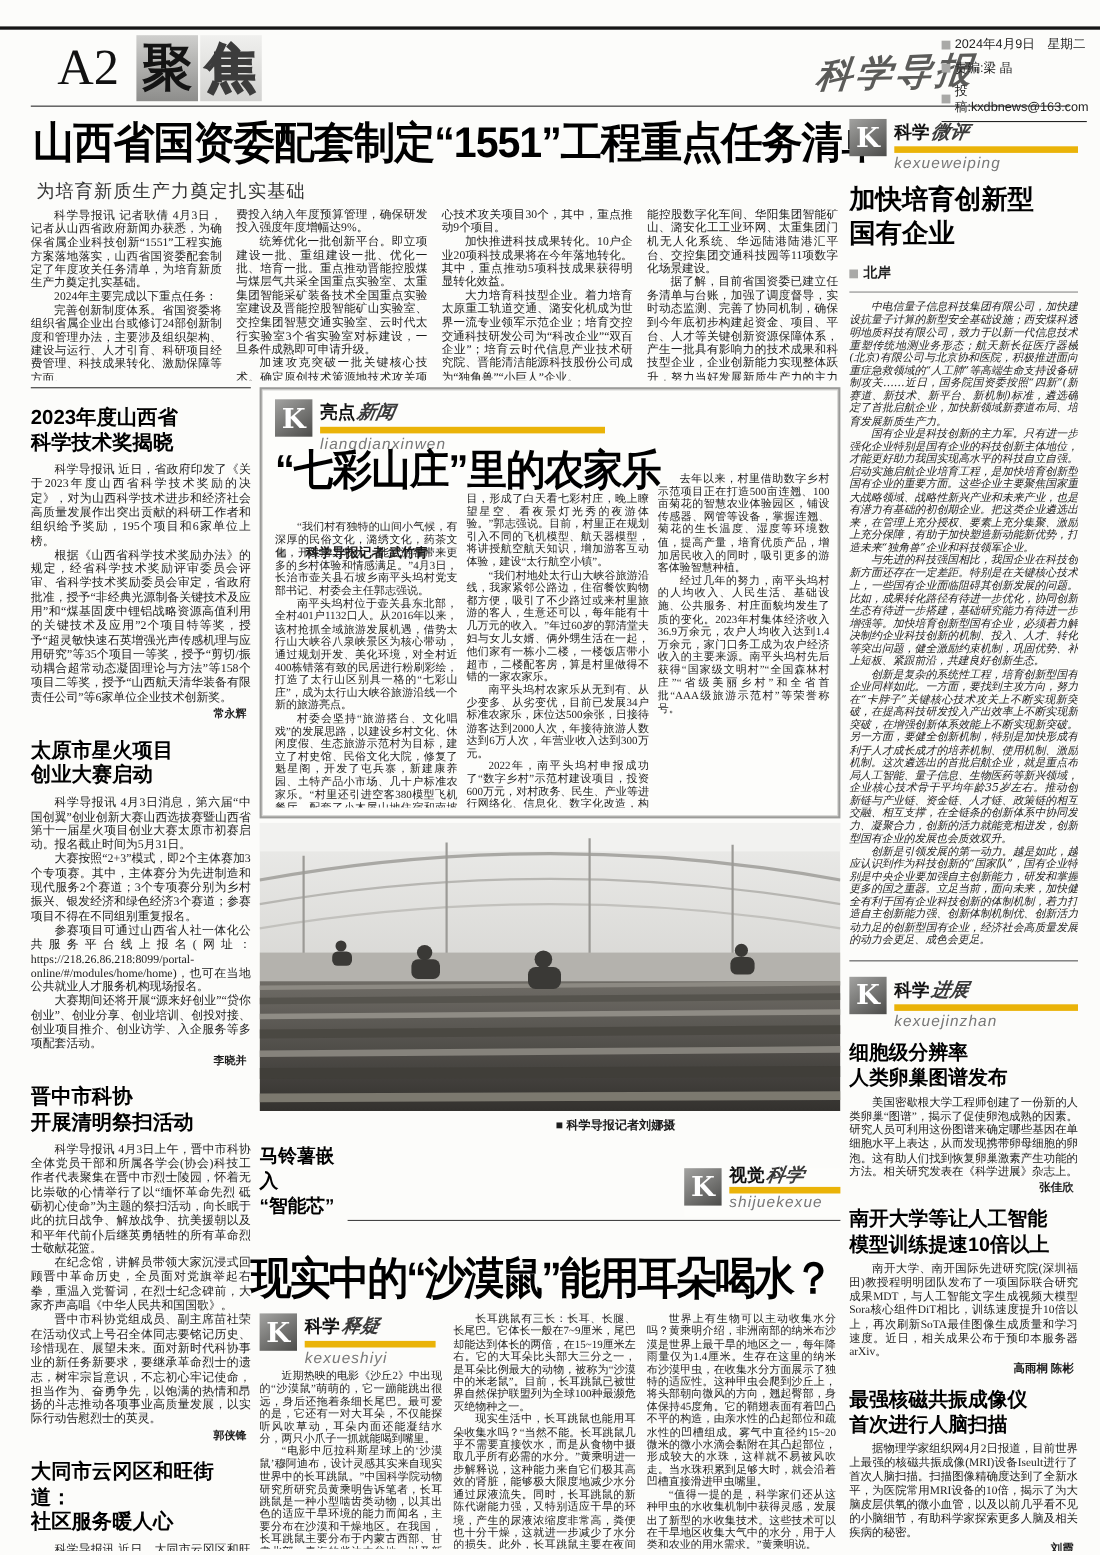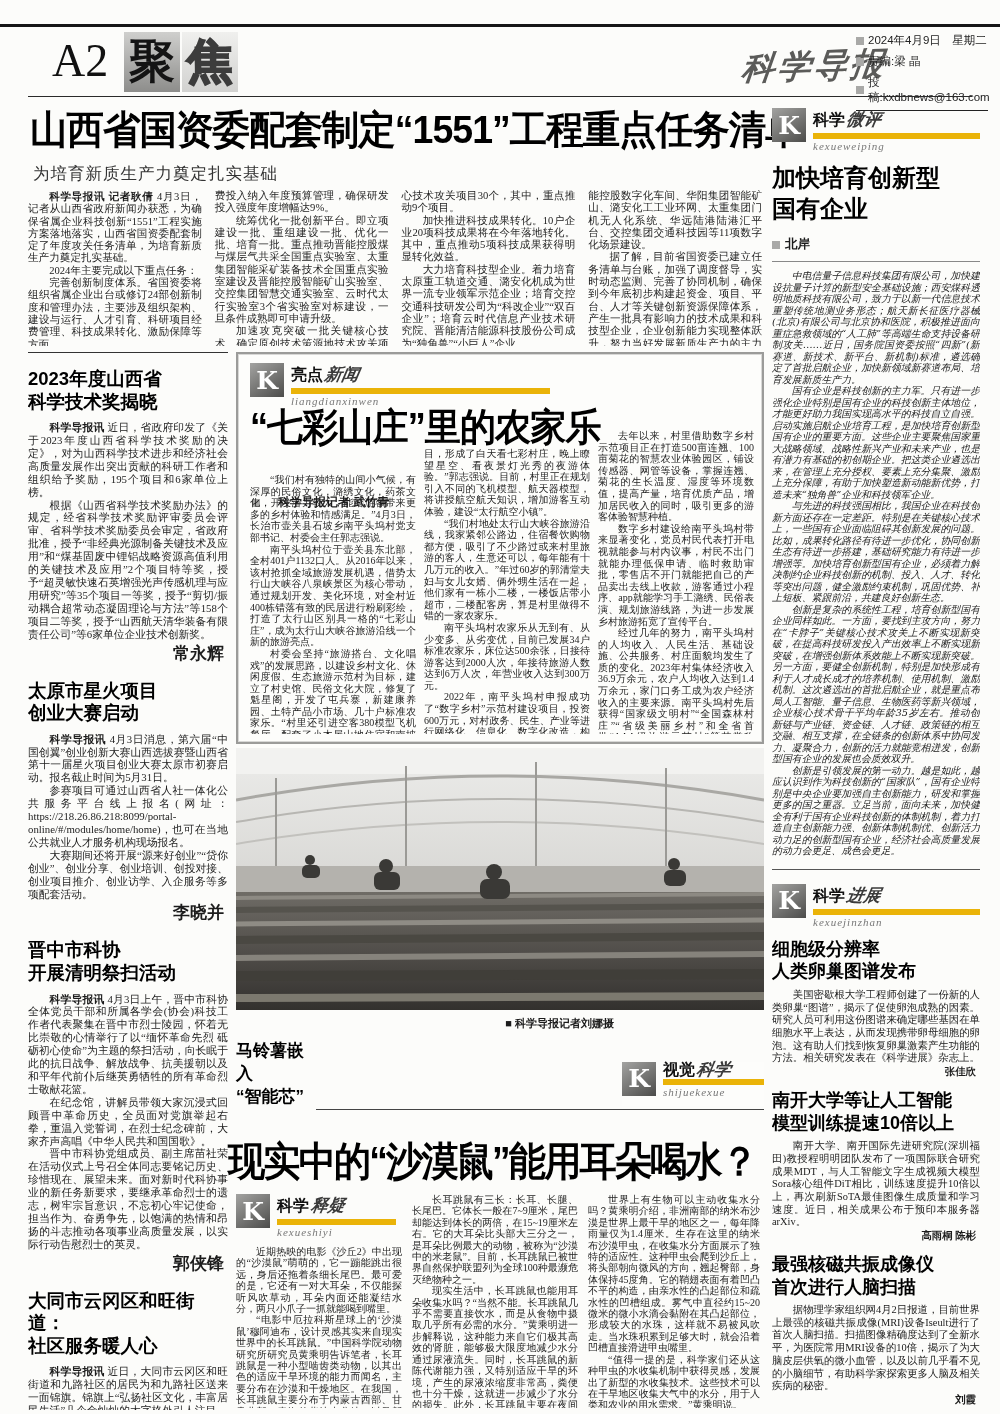"kexueweiping" .kn .py { font-family: Liberation Serif, serif -> Liberation Sans, sans-serif; font-size: 11px -> 14px }
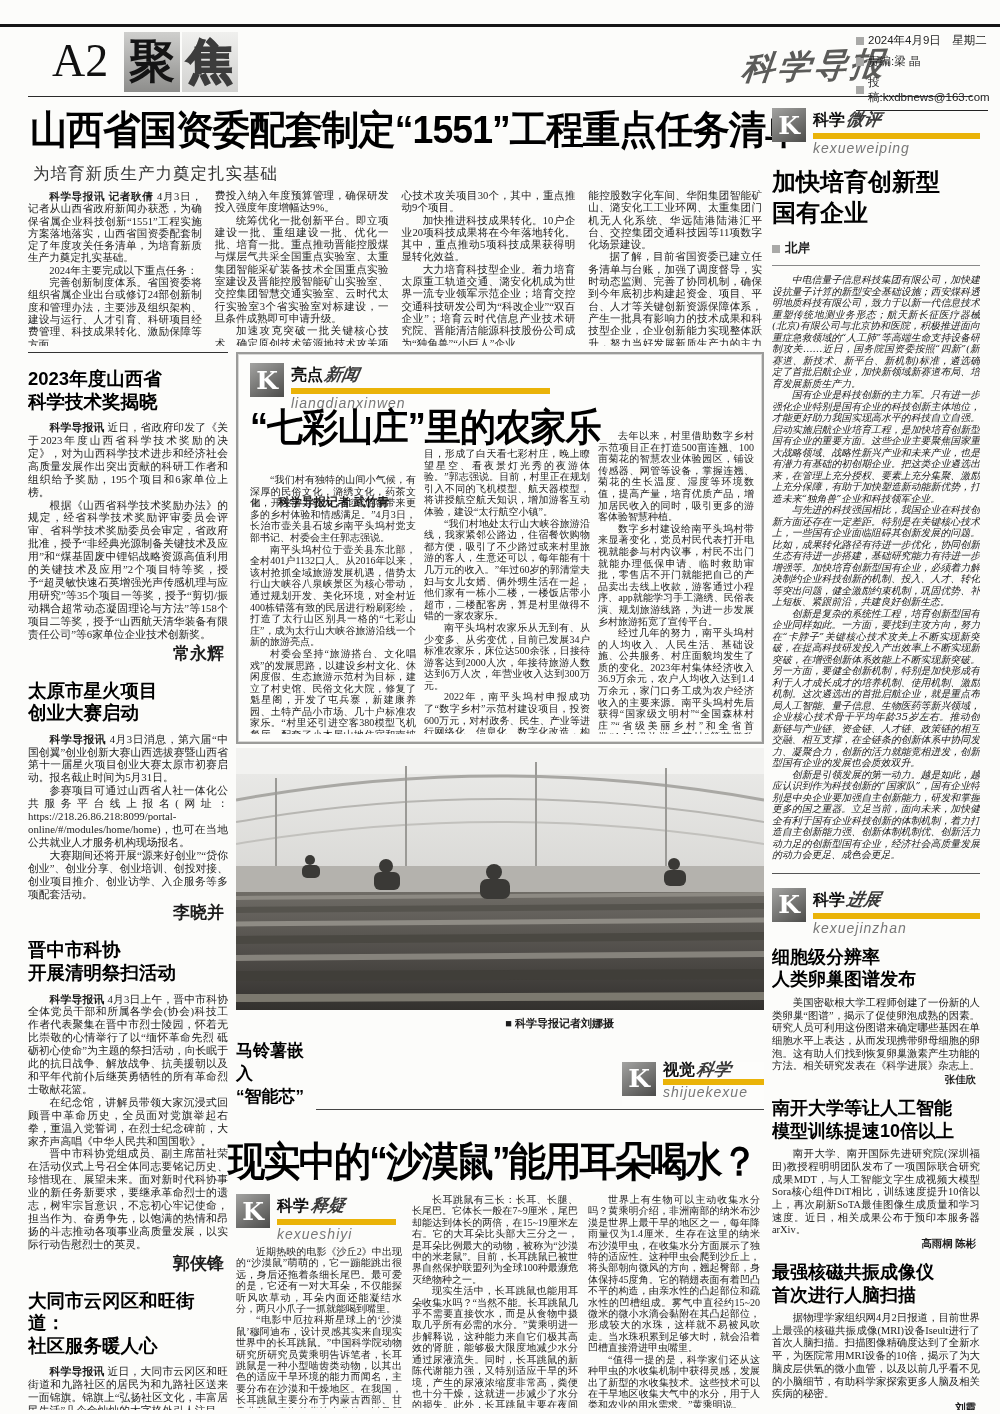"科学导报讯 记者耿倩" b.lead { font-weight: bold -> normal }
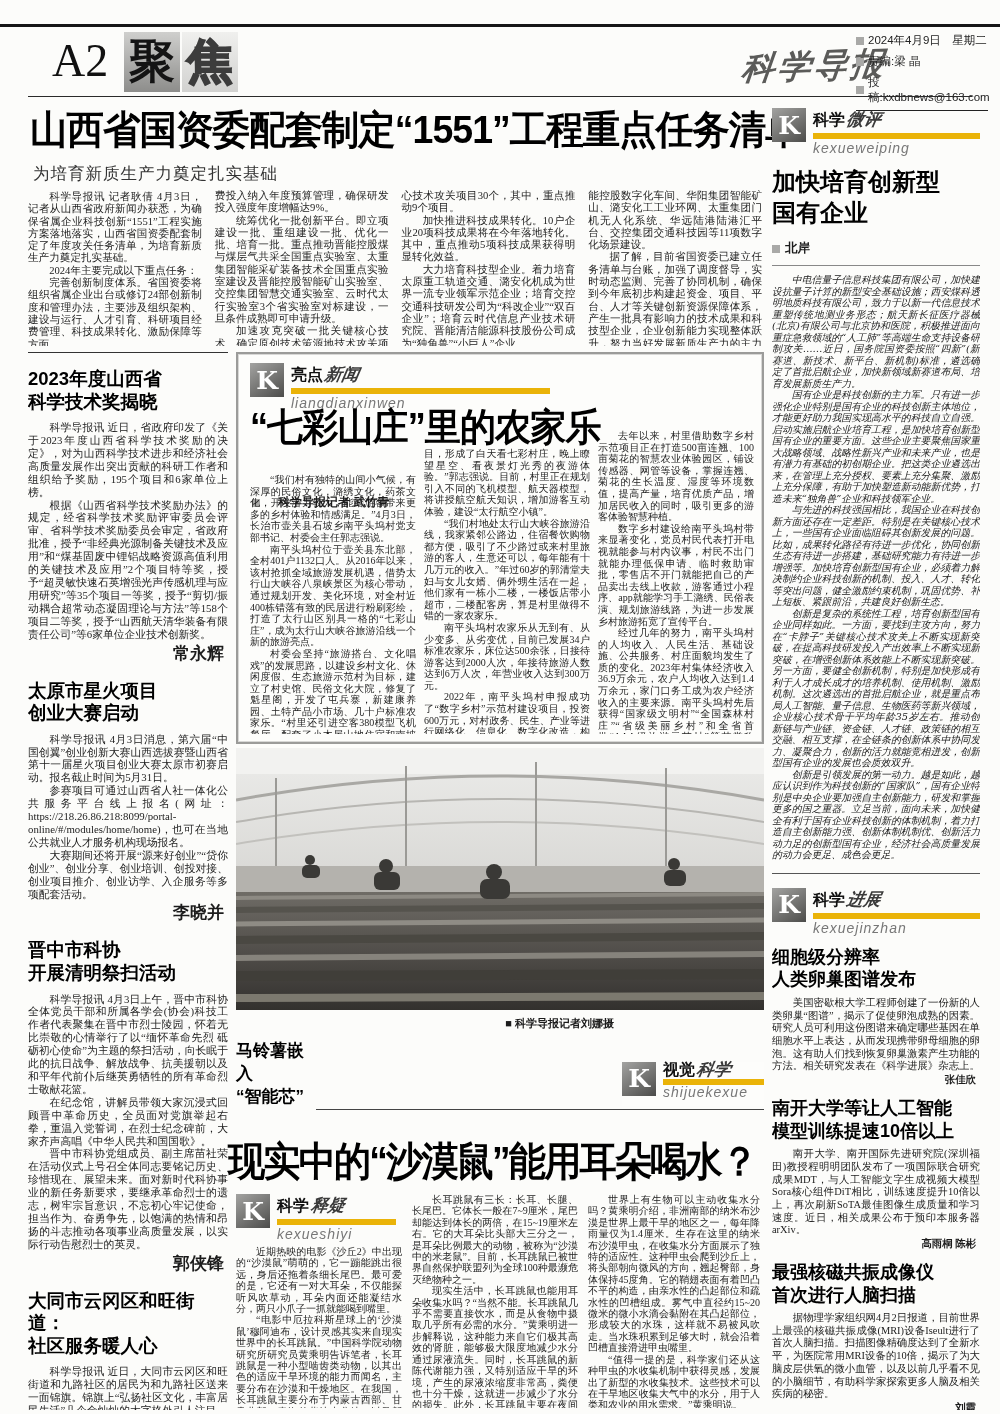"数字乡村建设给南平头坞村带来显著变化，党员村民代表打开电视就能参与村内议事，村民" p { html: <p>数字乡村建设给南平头坞村带来显著变化，党员村民代表打开电视就能参与村内议事，村民不出门就能办理低保申请、临时救助审批，零售店不开门就能把自己的产品卖出去线上收款，游客通过小程序、app就能学习手工潞绣、民俗表演、规划旅游线路，为进一步发展乡村旅游拓宽了宣传平台。</p> -> none }
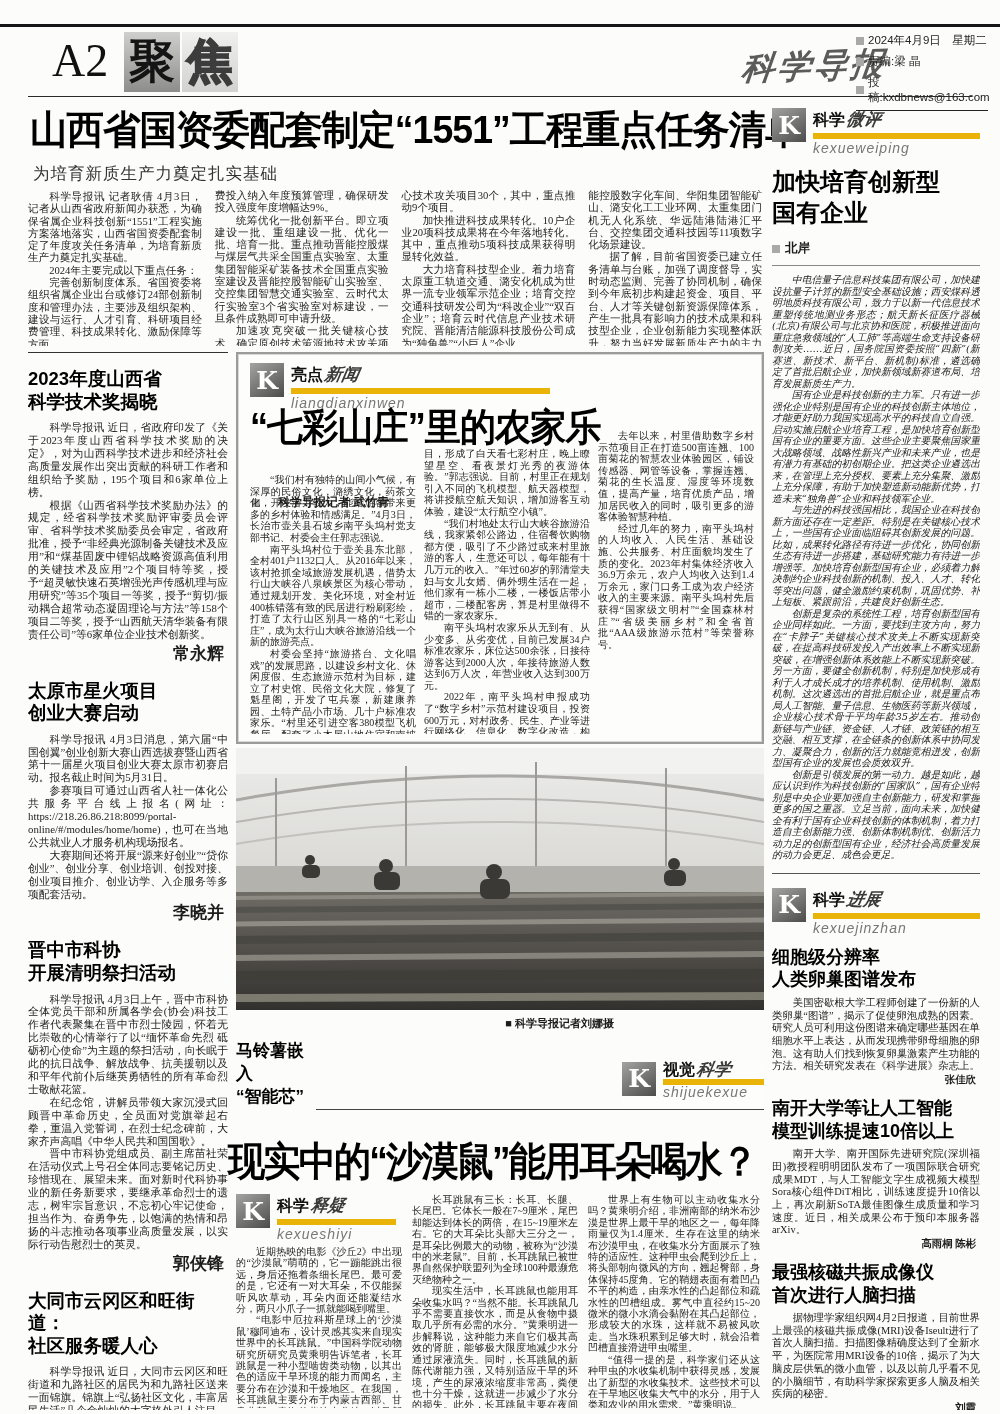"常永辉" .sig { font-size: 17px -> 10px }
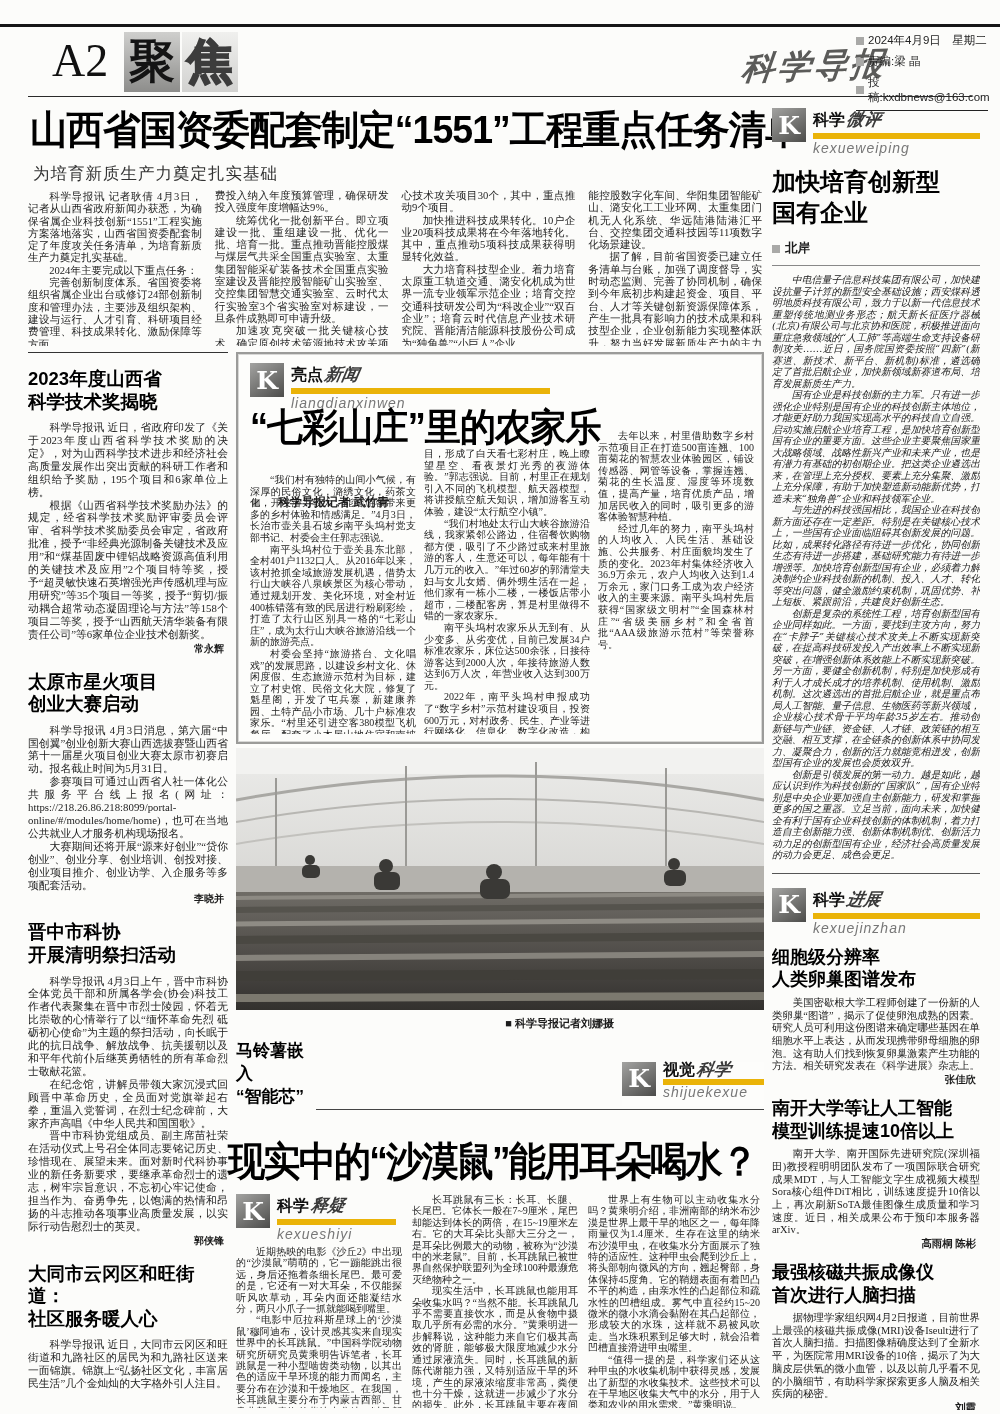"大赛按照“2+3”模式，即2个主体赛加3个专项赛。其中，主体赛分为先进制造和现代" p { html: none -> <p>大赛按照“2+3”模式，即2个主体赛加3个专项赛。其中，主体赛分为先进制造和现代服务2个赛道；3个专项赛分别为乡村振兴、银发经济和绿色经济3个赛道；参赛项目不得在不同组别重复报名。</p> }
